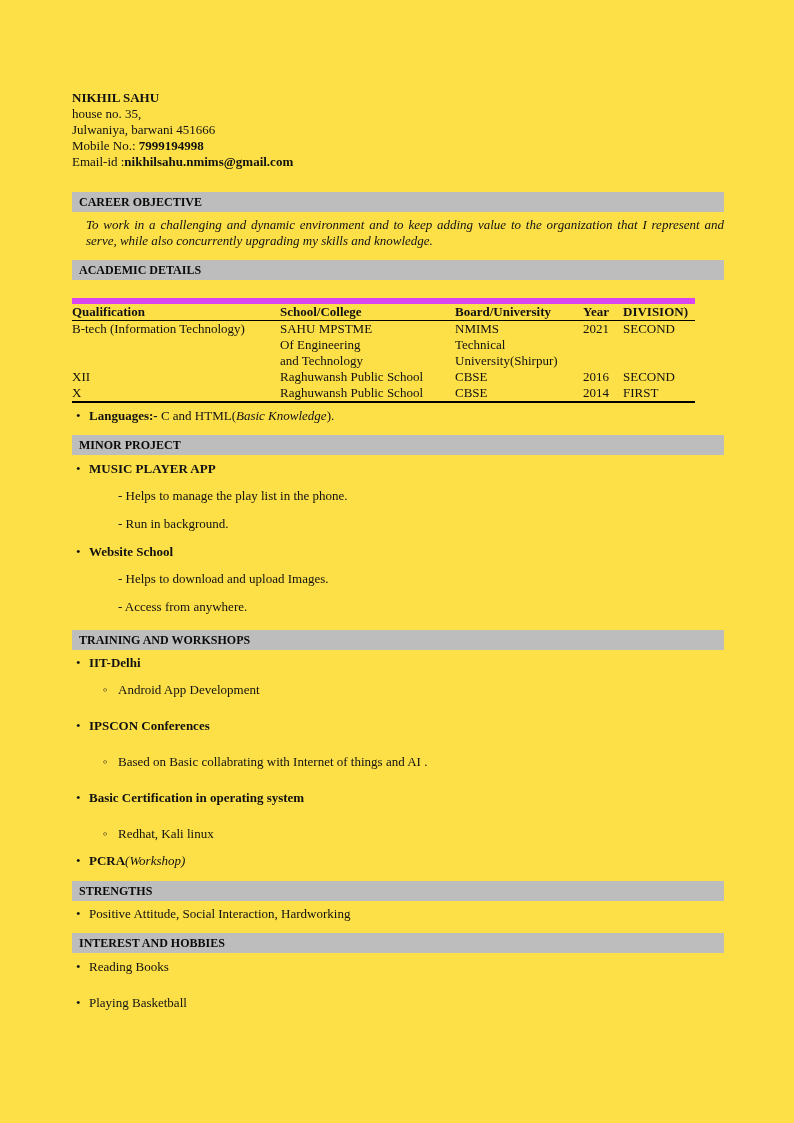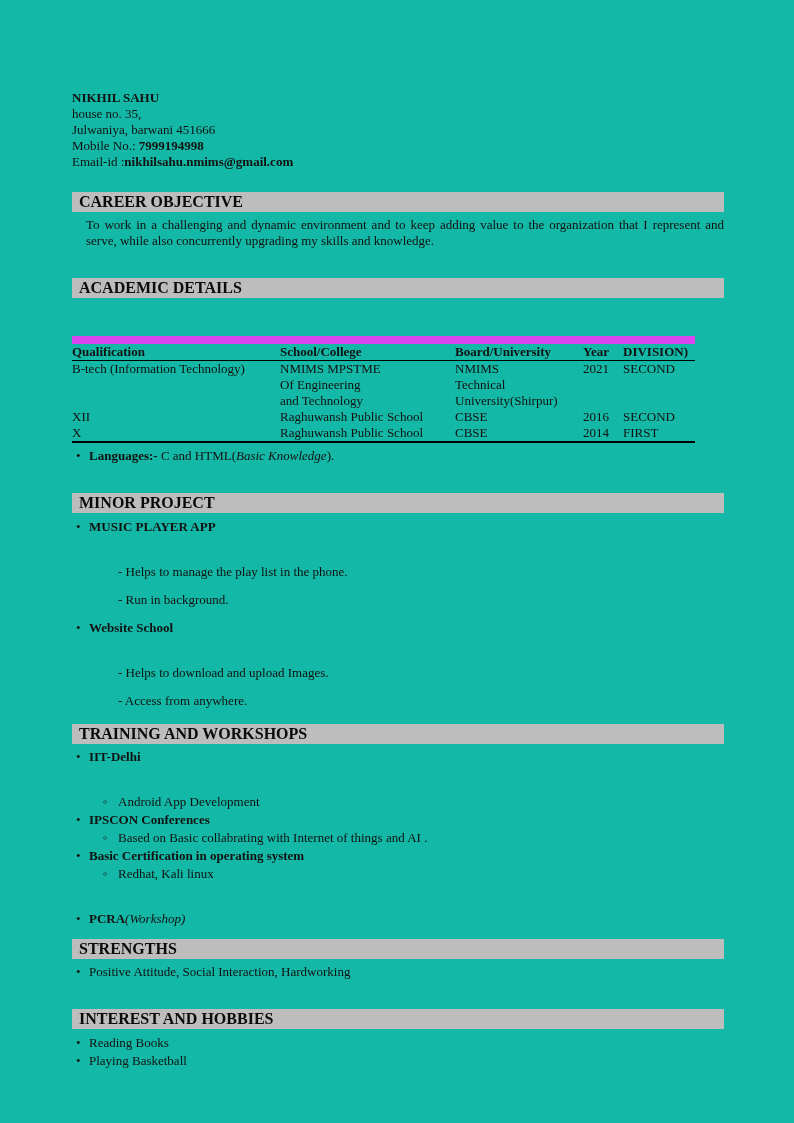"NIKHIL SAHU" .page { background: #14b8a6 -> #fde047 }
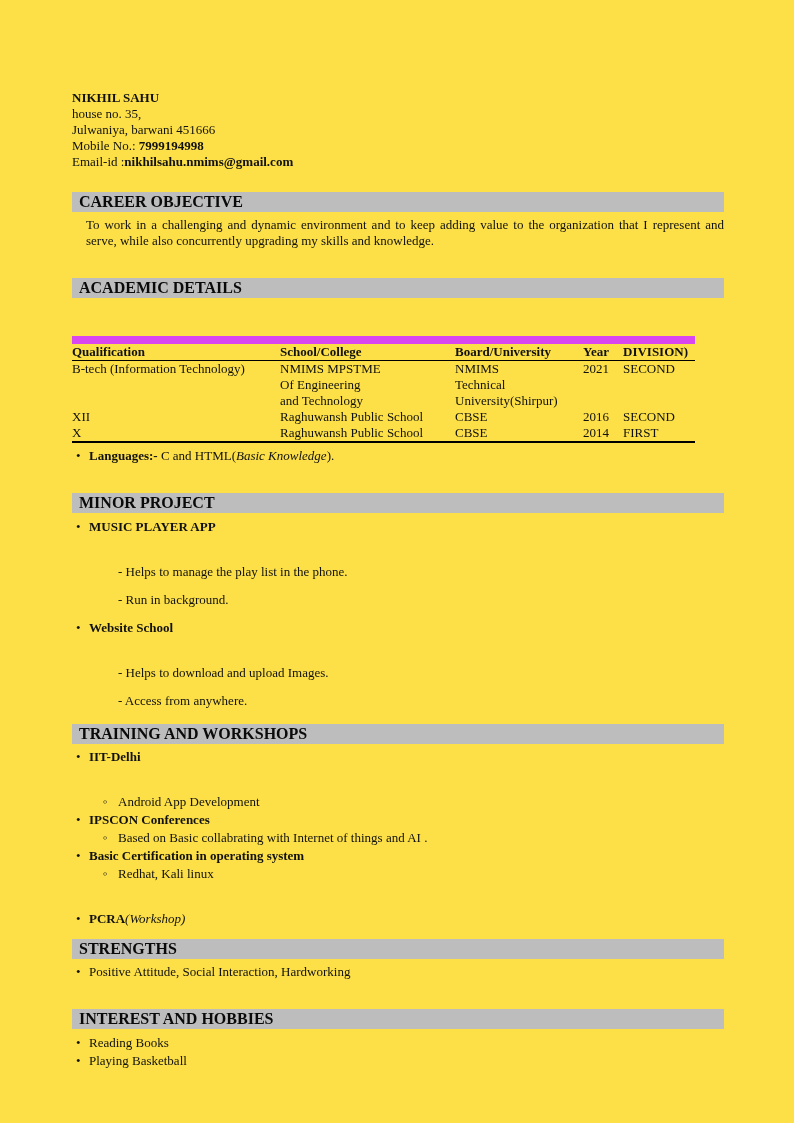"CAREER OBJECTIVE" .section-bar { font-size: 16px -> 12px }
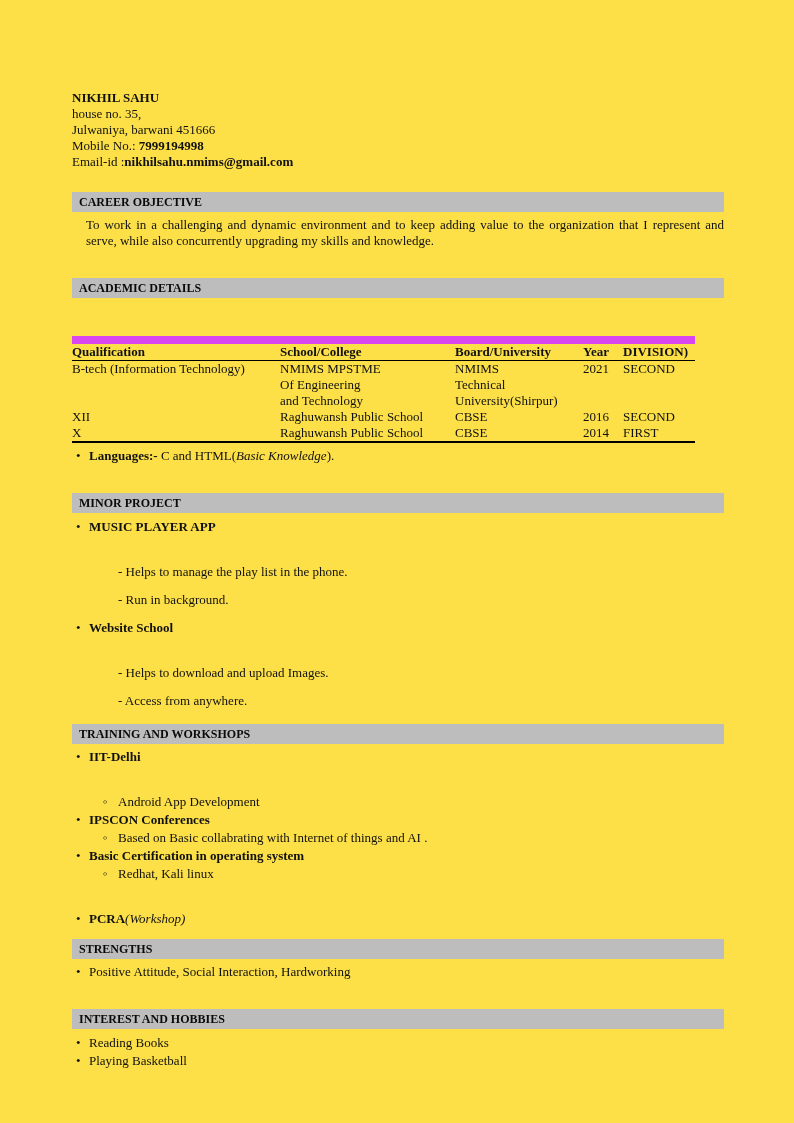"To work in a challenging" .objective { font-style: none -> italic }
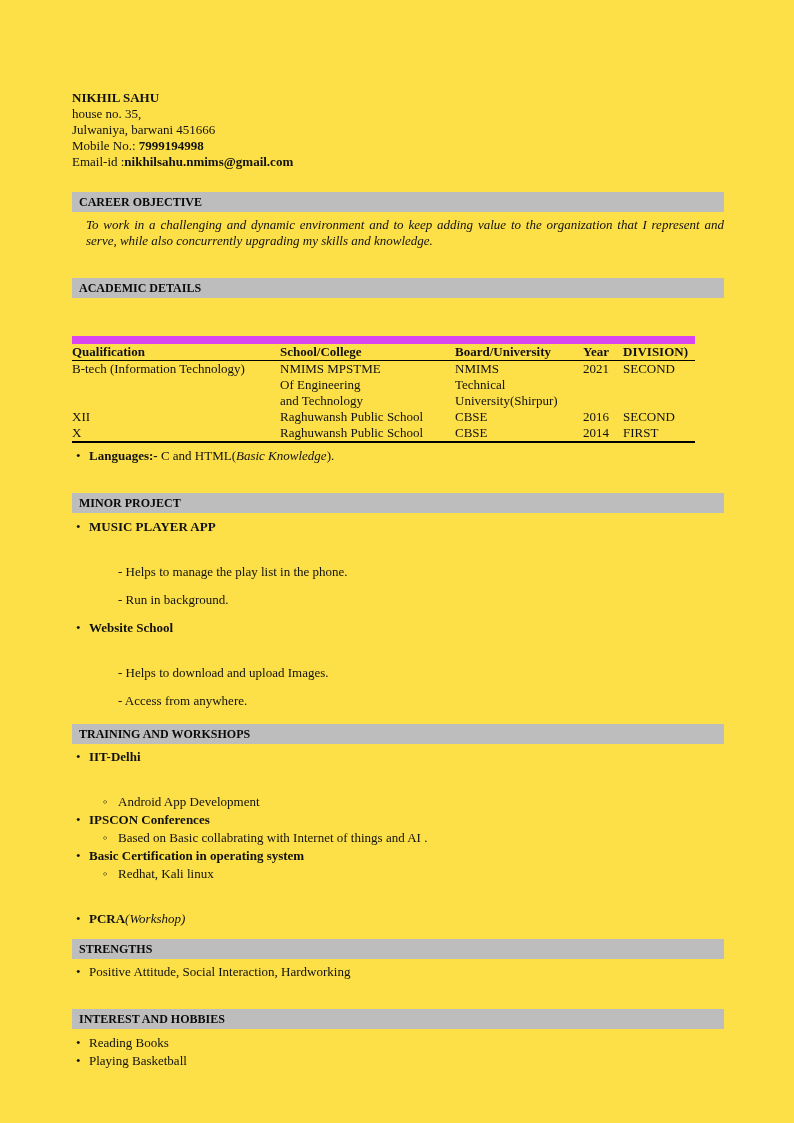"ACADEMIC DETAILS" .mt11 { margin-top: 29px -> 11px }
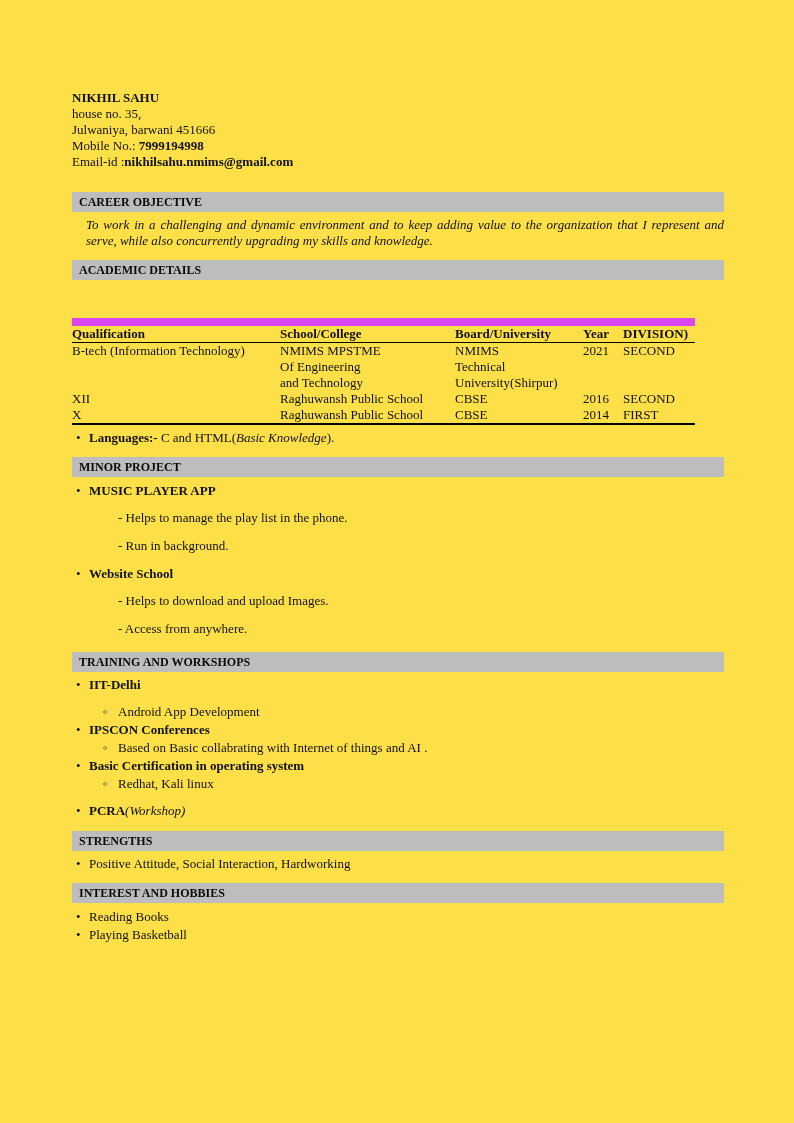"Qualification" table.academic { border-top: 8px solid #d946ef -> 6px solid #d946ef; margin-top: 38px -> 18px }
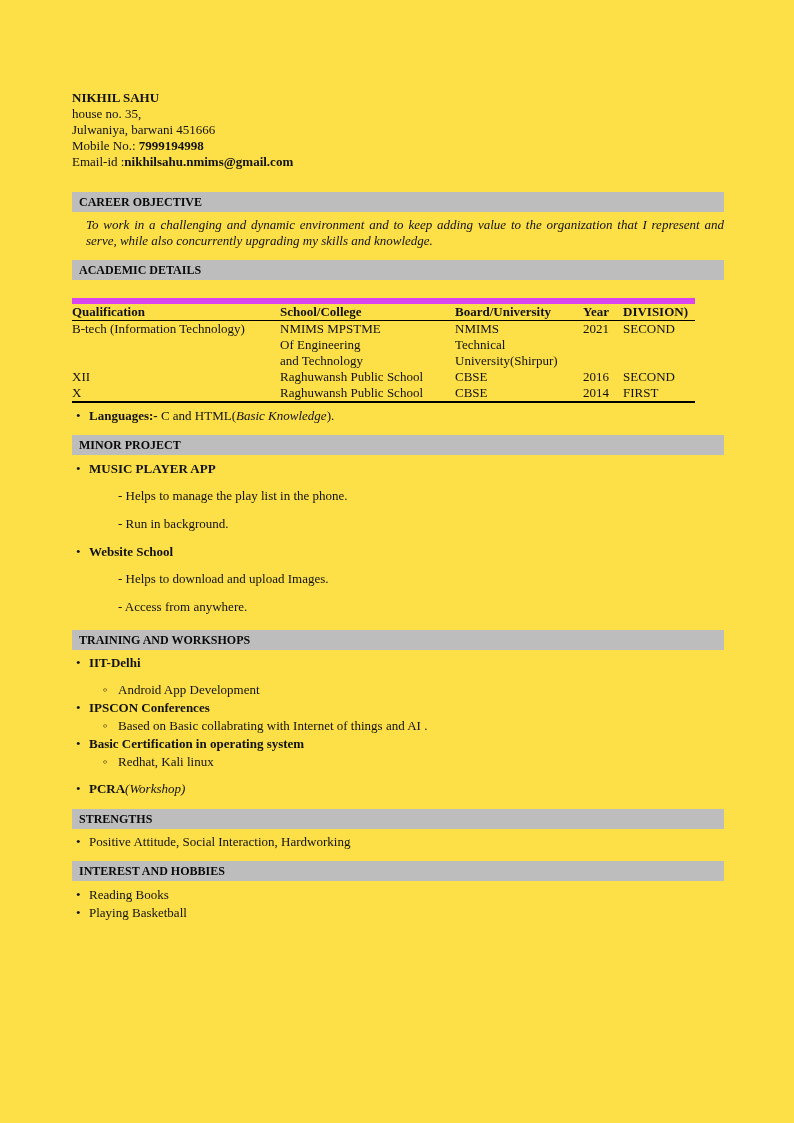"NMIMS MPSTME" td { text: NMIMS -> SAHU }
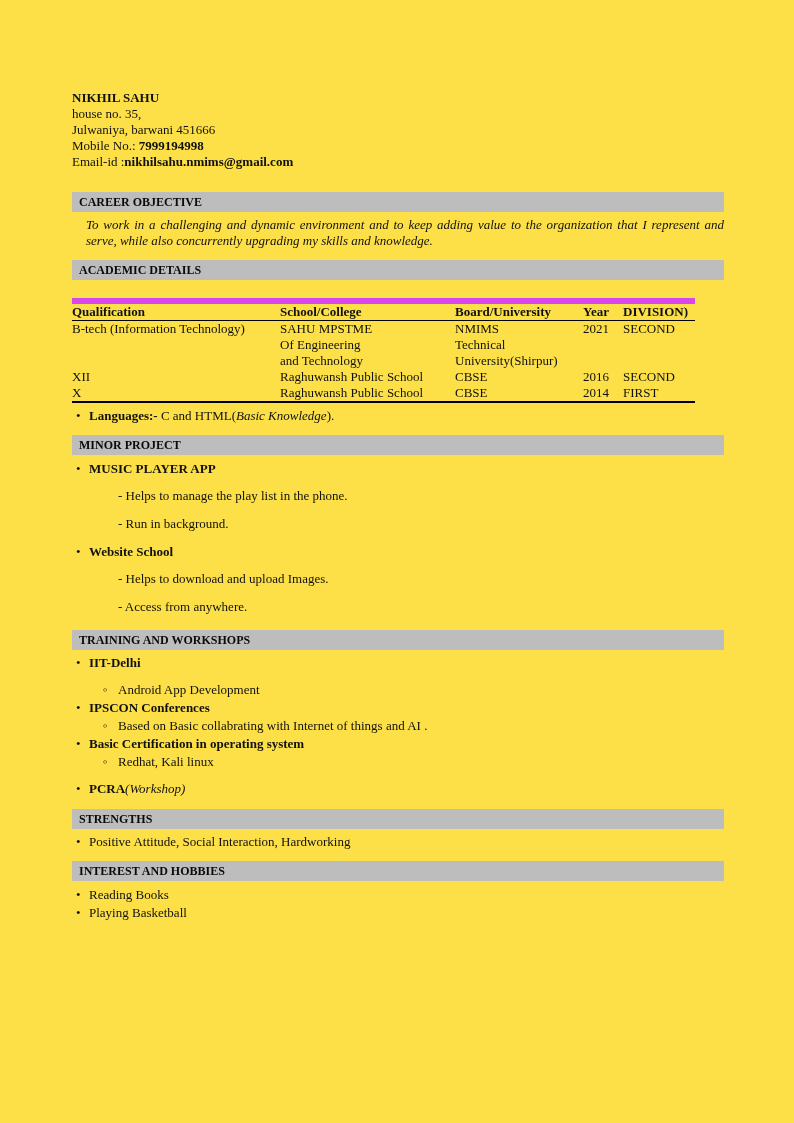"IPSCON Conferences" .mt10 { margin-top: 2px -> 20px }
